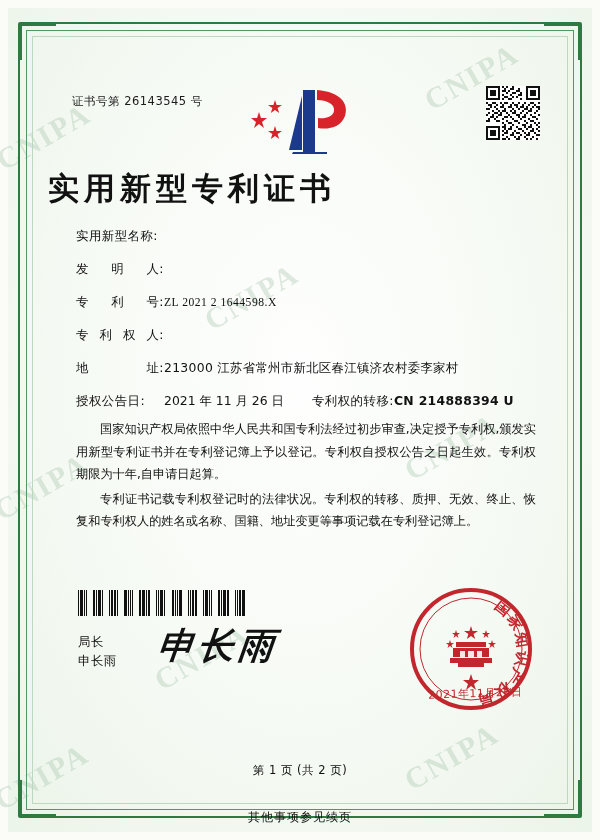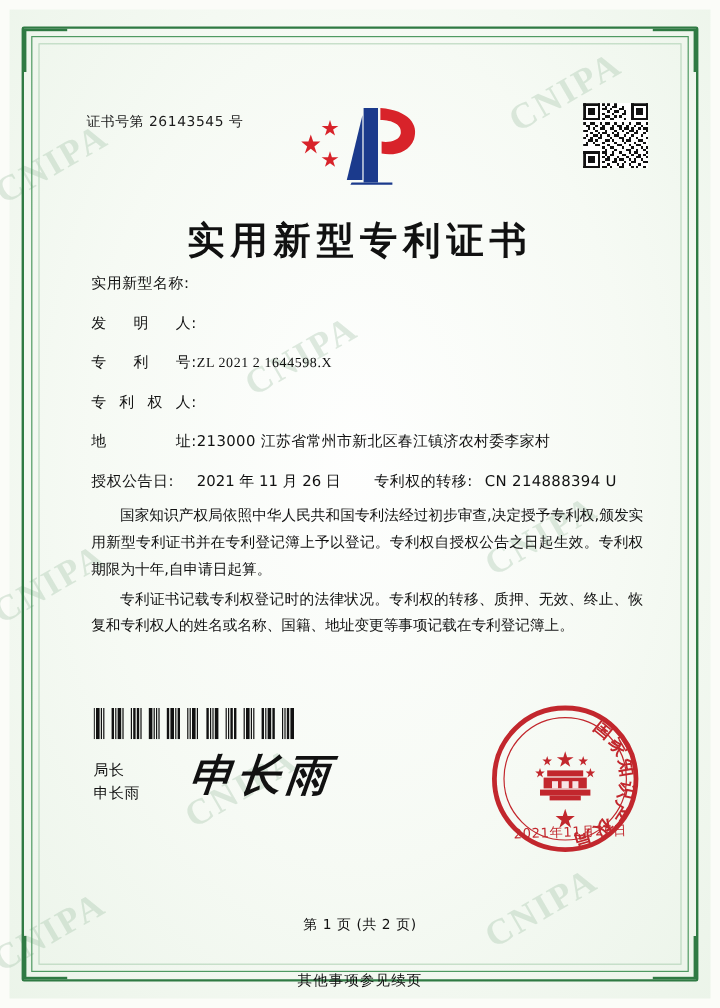"实用新型专利证书" .title { margin-top: 12px -> none; text-align: center -> none }
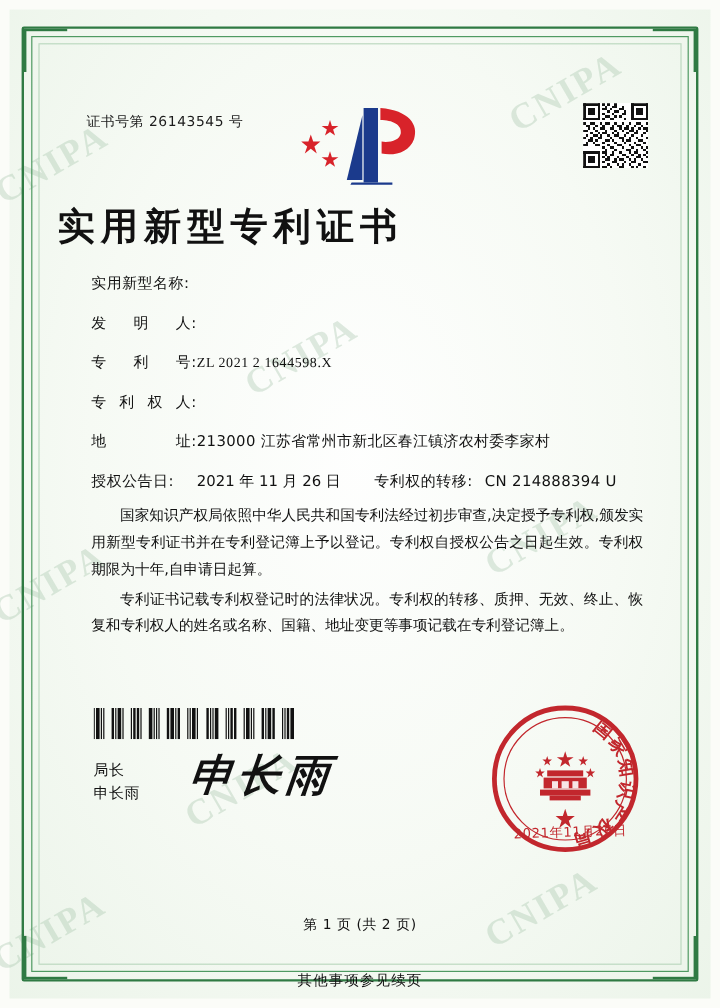"CN 214888394 U" .field-row .second-value { font-weight: none -> bold; margin-left: 10px -> none }
